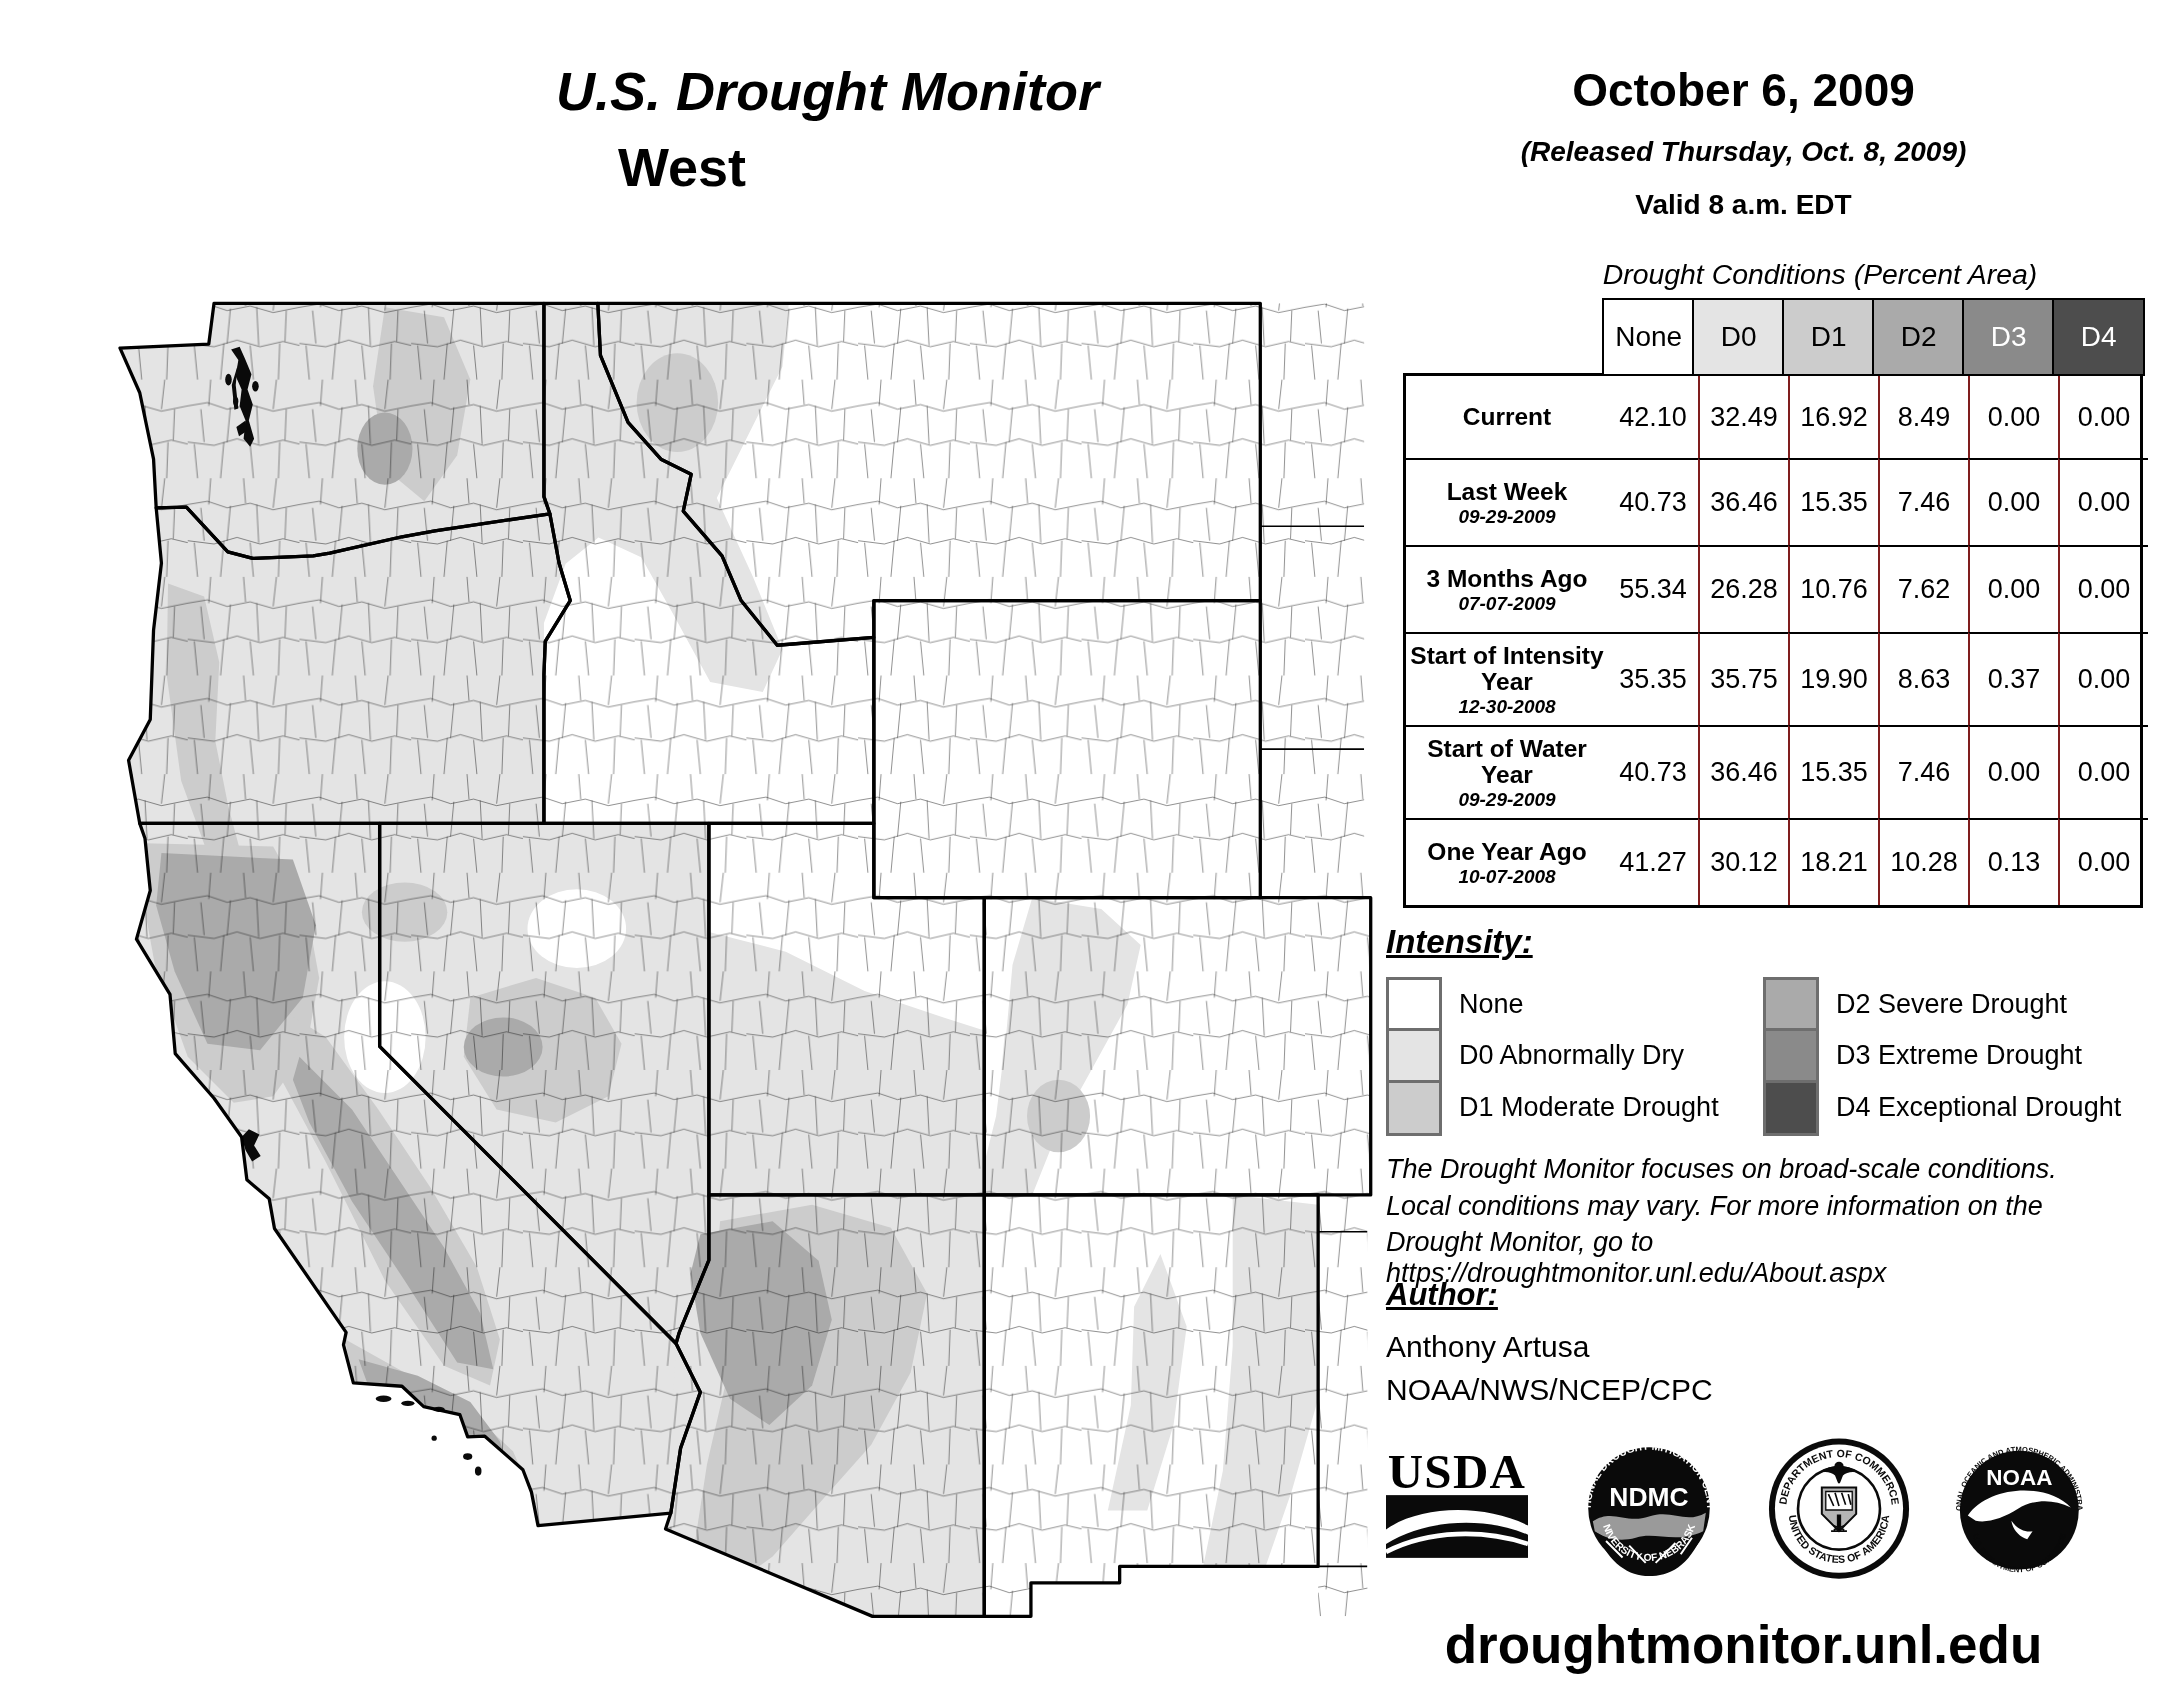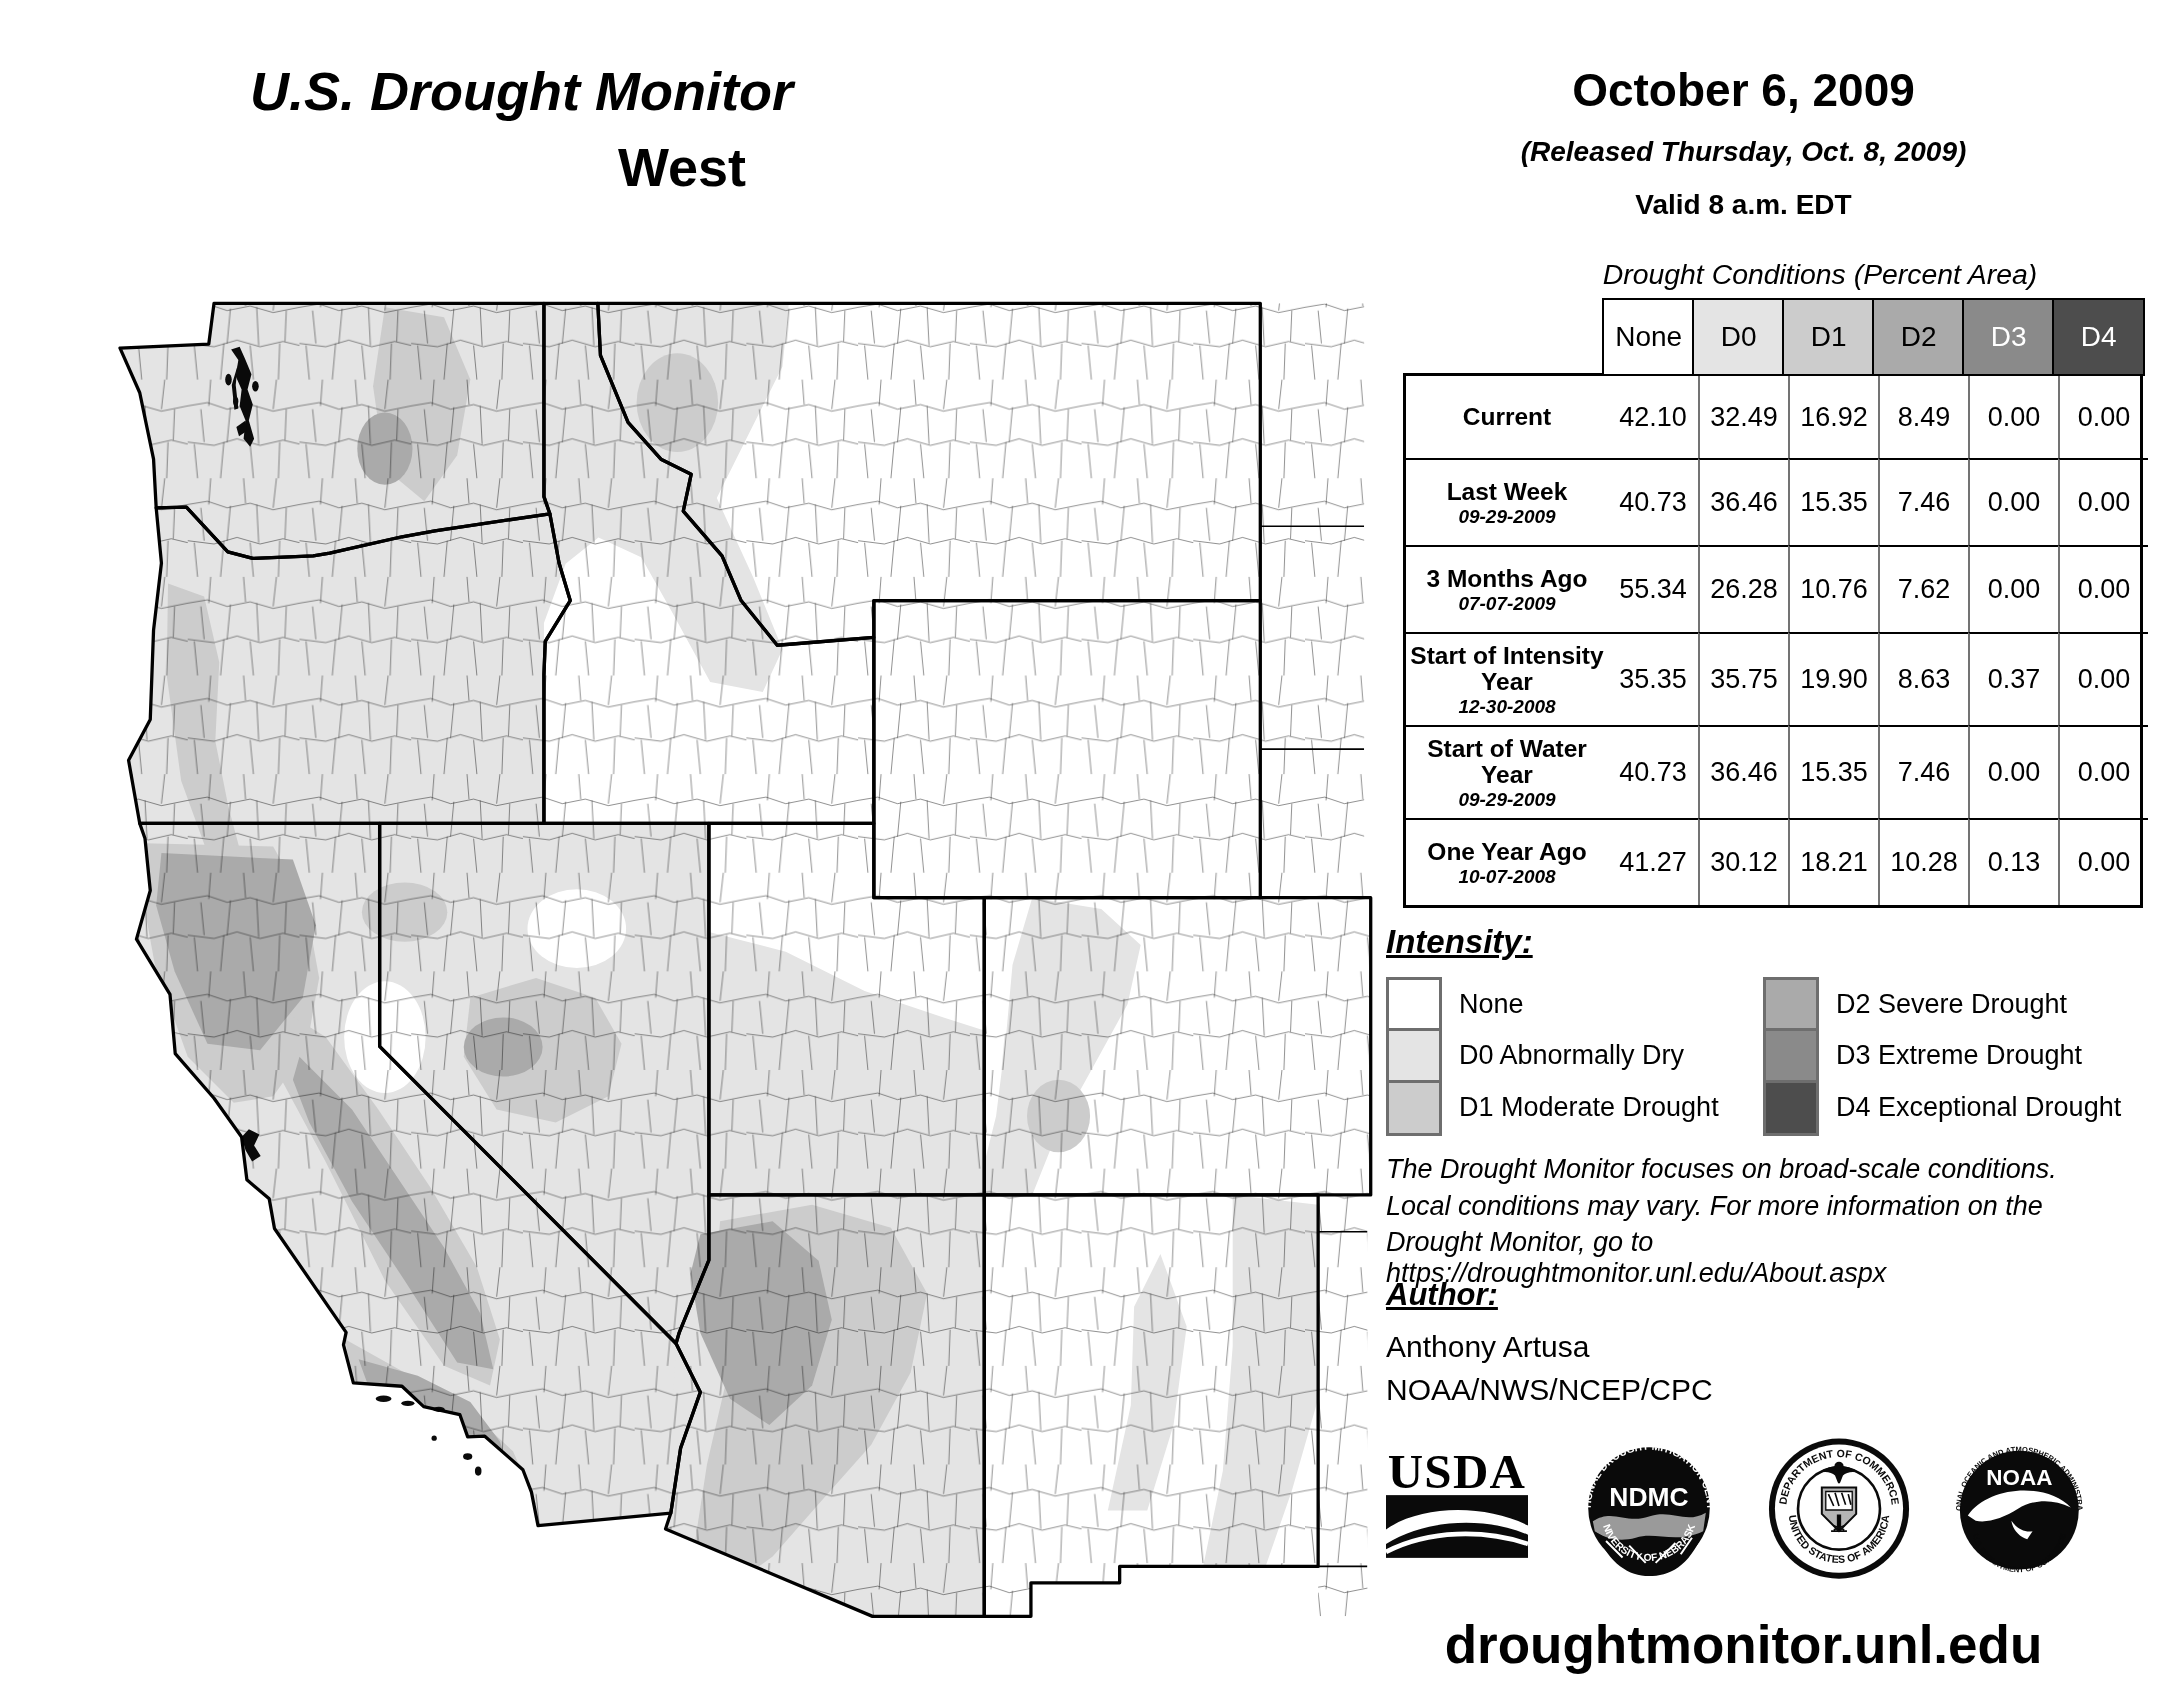"U.S. Drought Monitor" #main-title { left: 250px -> 265px; text-align: left -> right }
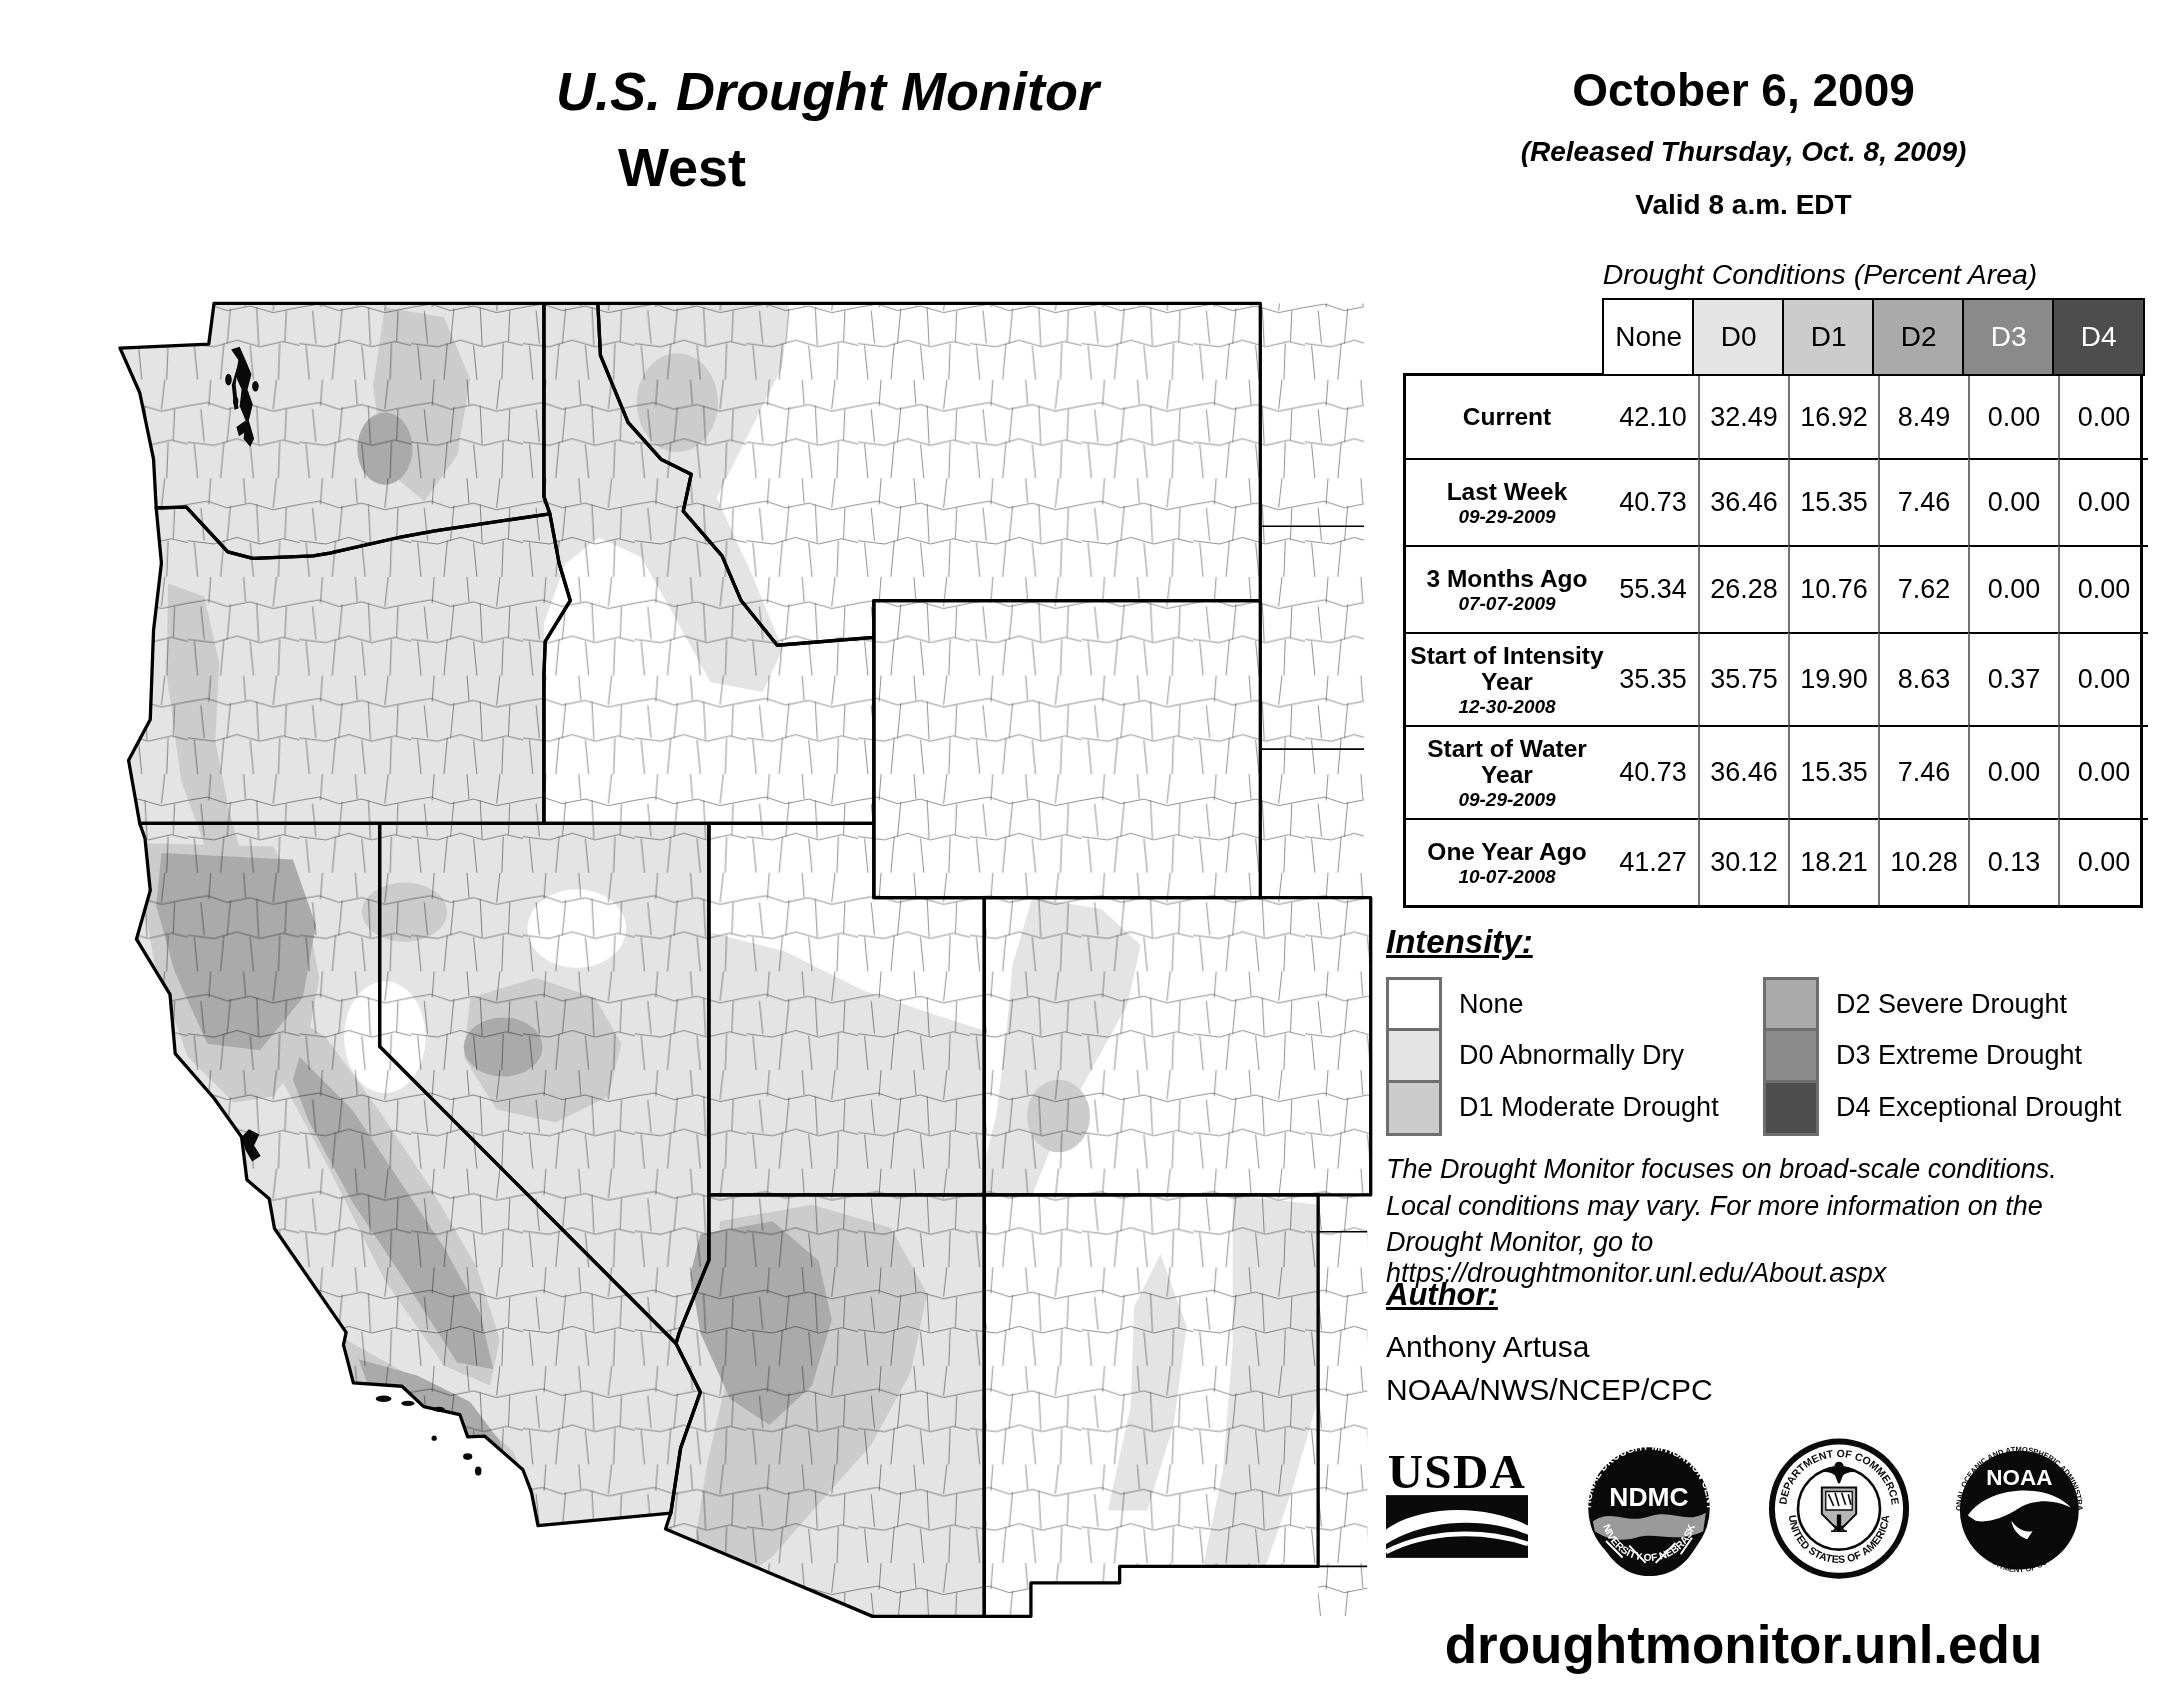"32.49" .vcell { border-left: 2px solid #737373 -> 2px solid #7f1d1d }
